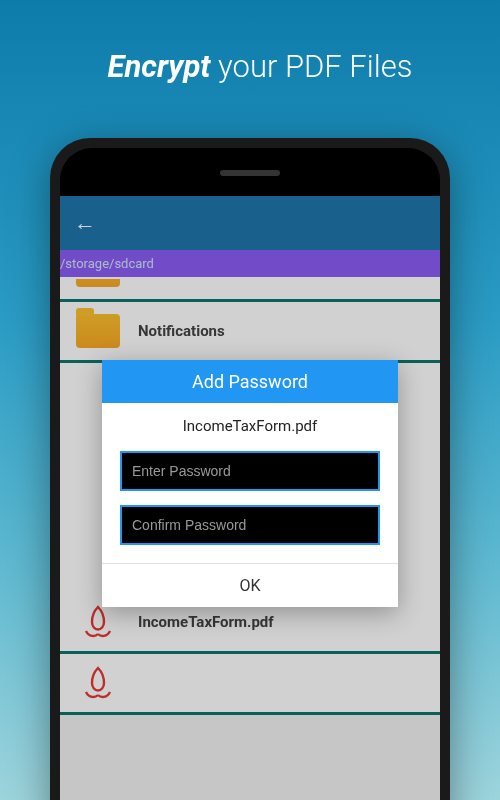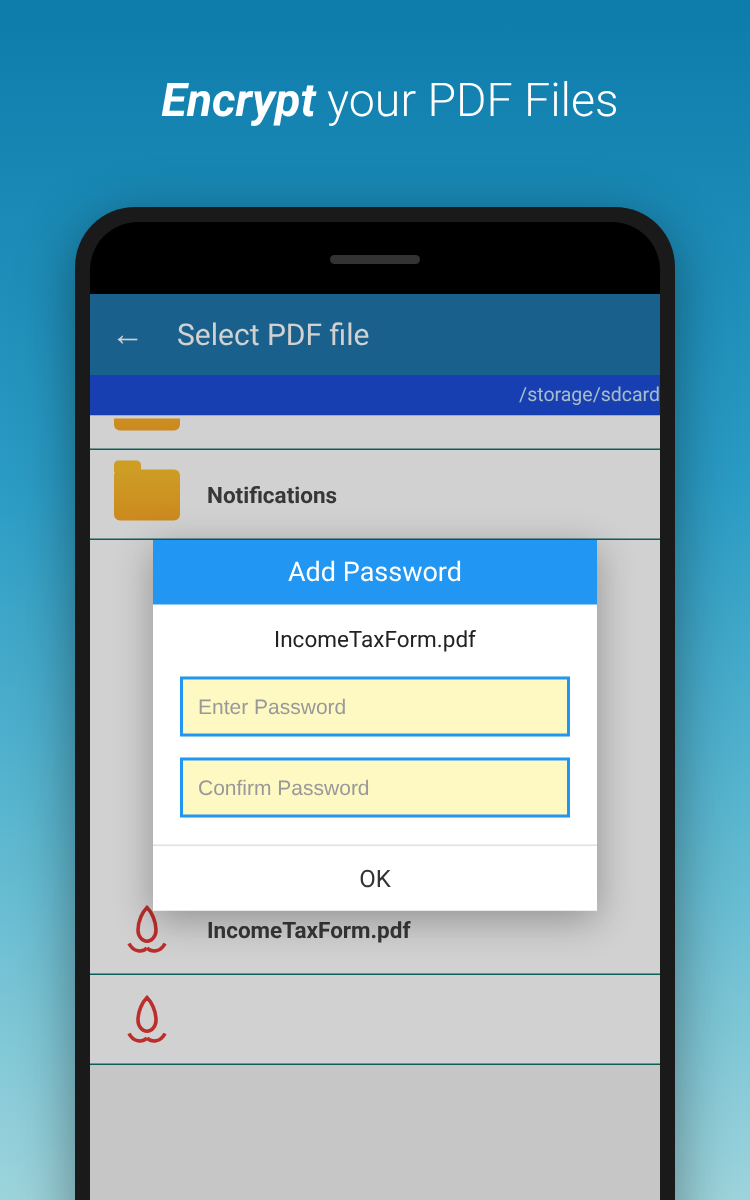"Select PDF file" span.appbar-title { html: <span>Select PDF file</span> -> none }
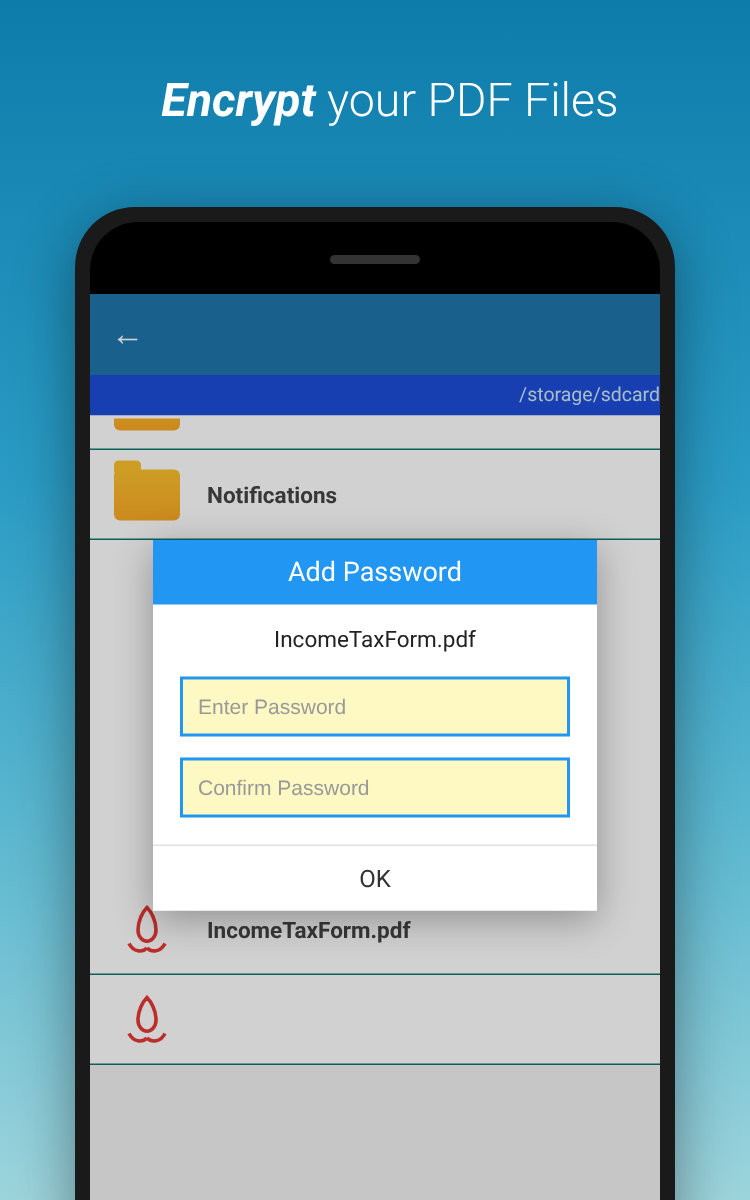"/storage/sdcard" .pathbar { background: #1d4ed8 -> #8b5cf6; text-align: right -> left }
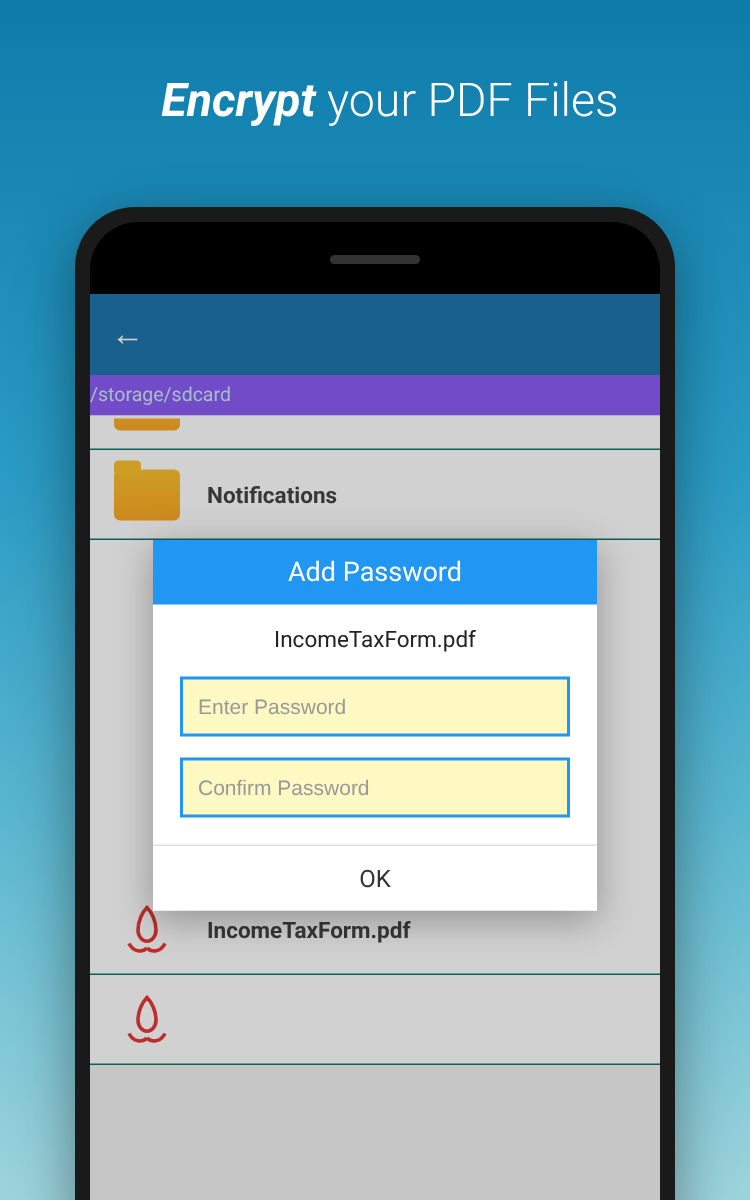"Notifications" .item { border-bottom: 1px solid #0f766e -> 3px solid #0f766e }
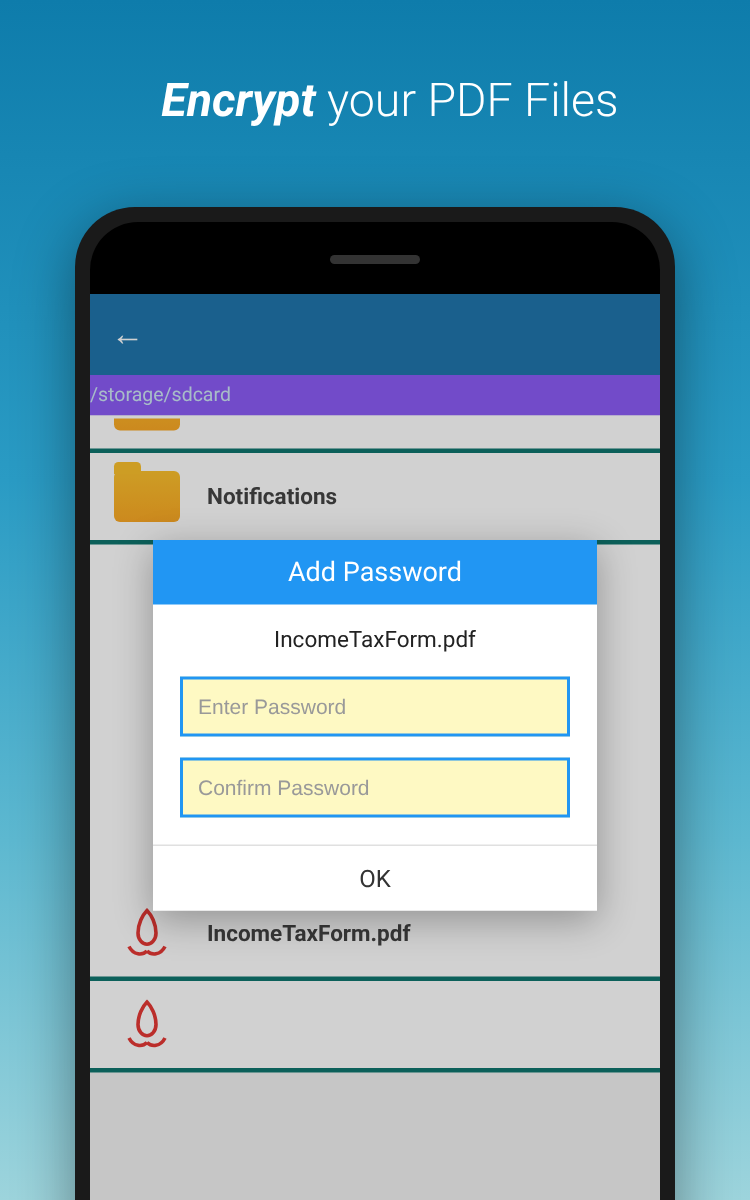"Enter Password" .dialog-input { background: #fef9c3 -> #000000 }
